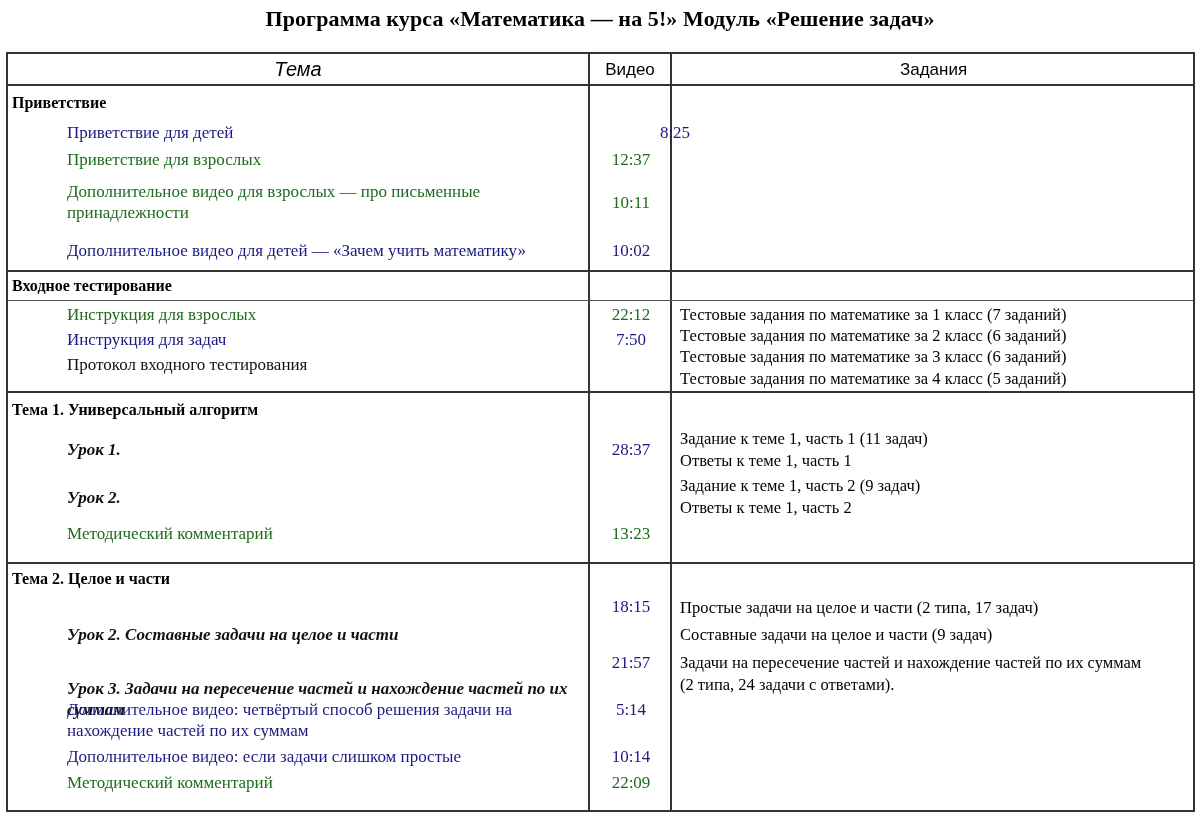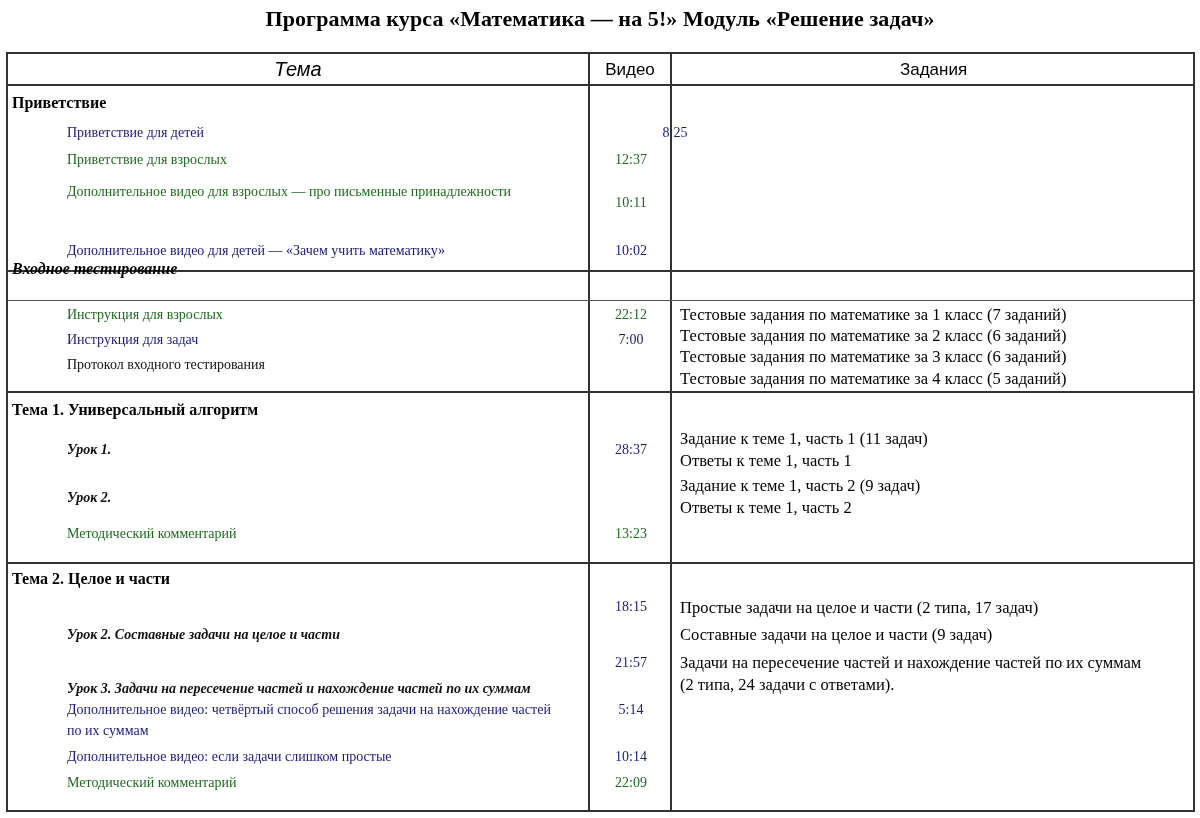"Приветствие для детей" .cell { font-size: 14px -> 17px }
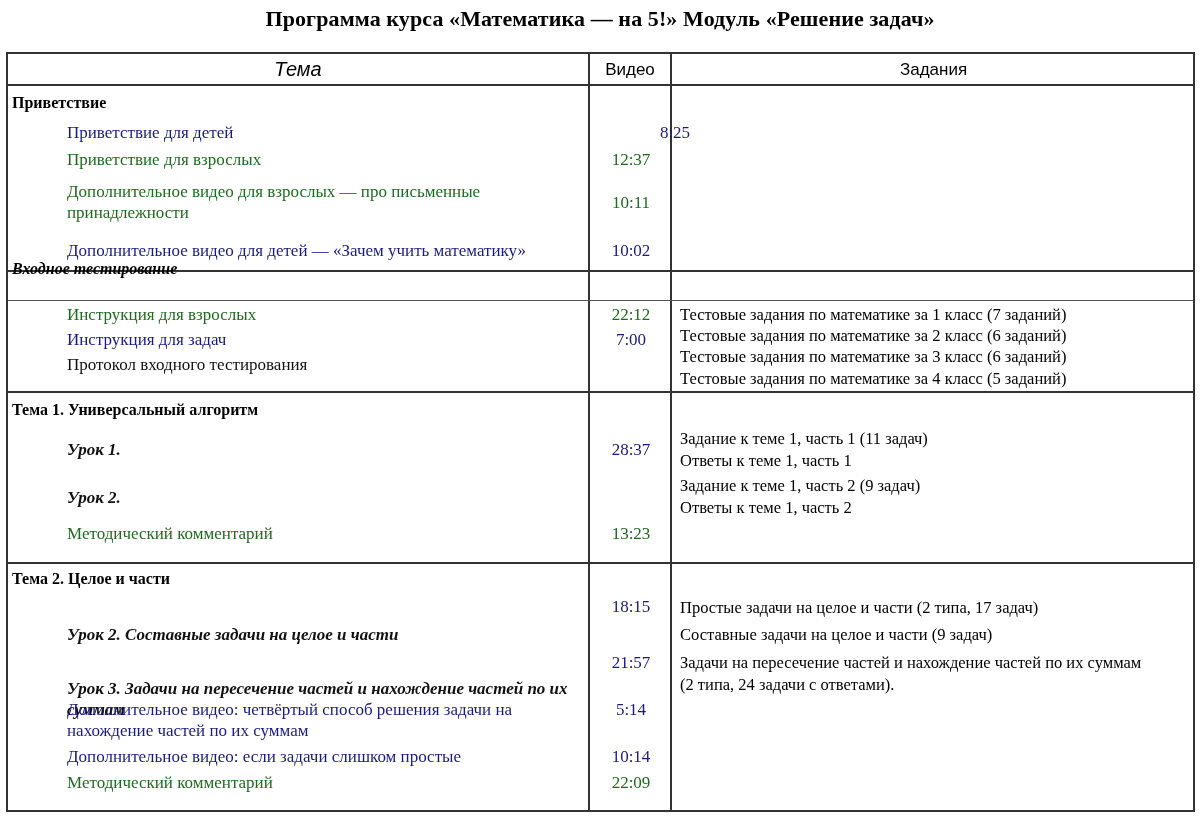"Входное тестирование" div.cell { font-style: italic -> none; top: 204px -> 221px }
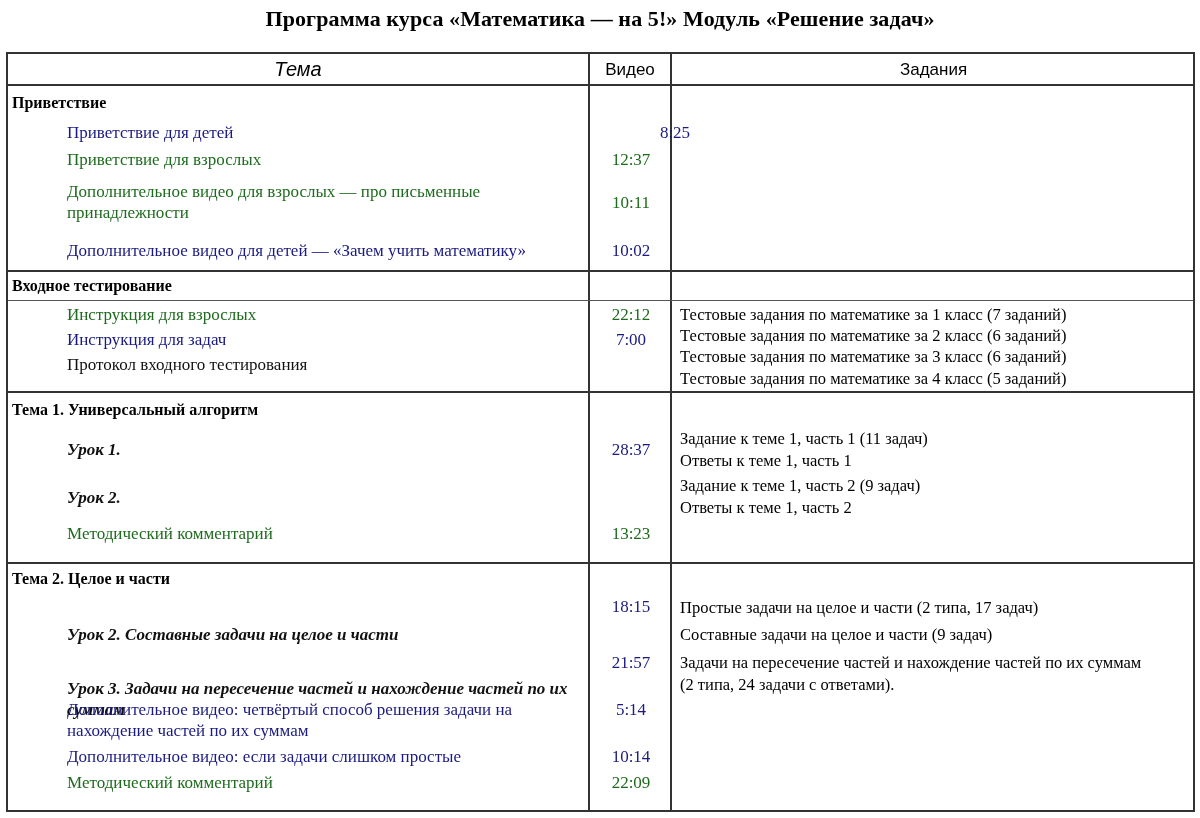"7:00" div.cell { text: 7:00 -> 7:50 }
